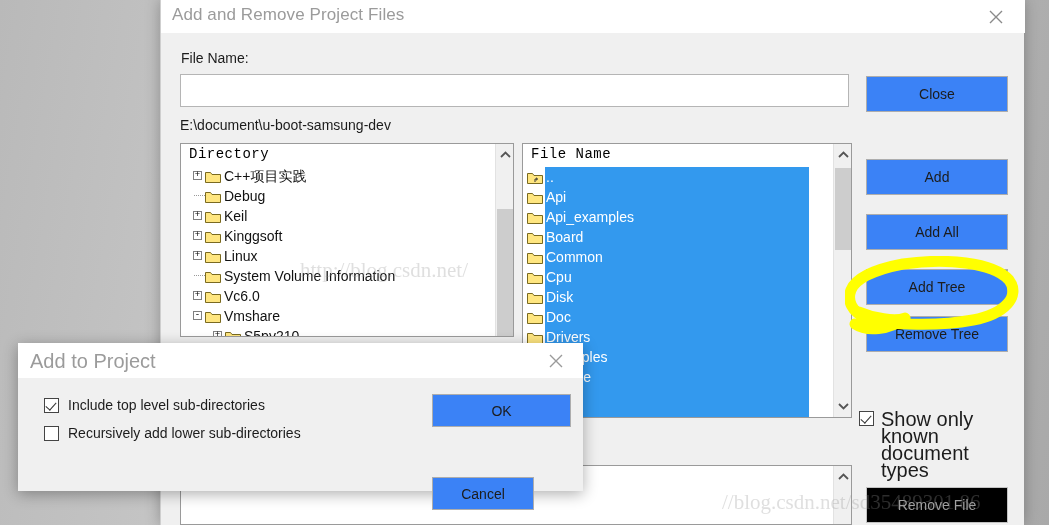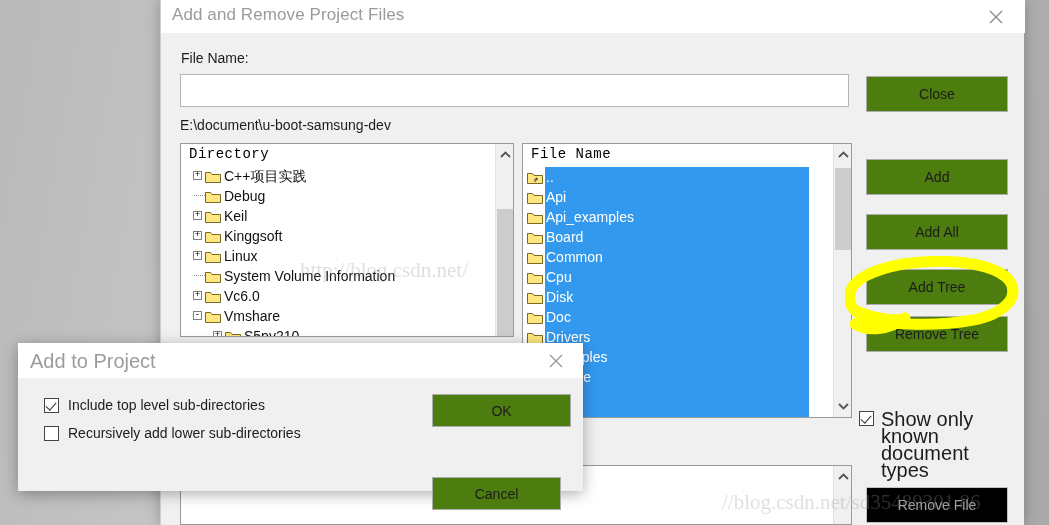"Close" .btn { background: #4d7c0f -> #3b82f6 }
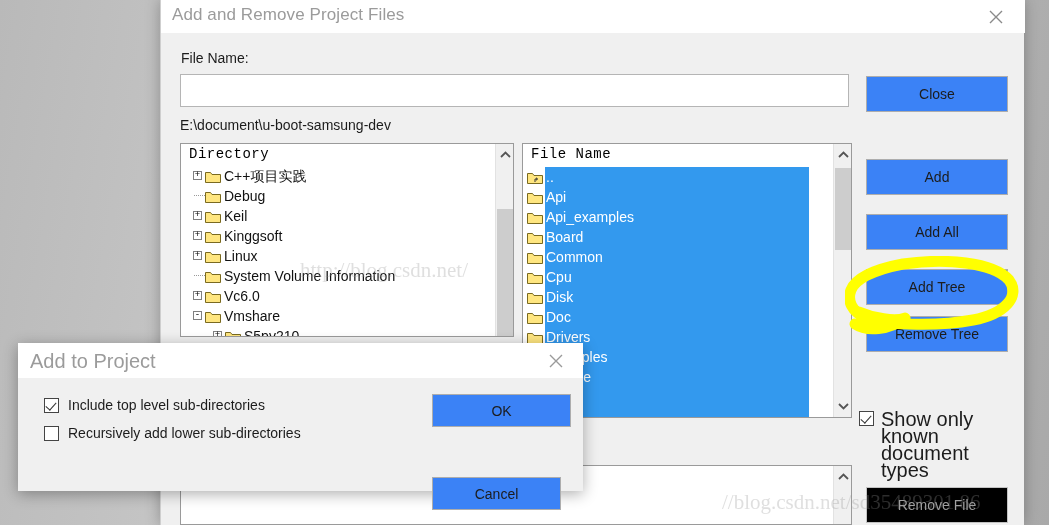"Cancel" #btn-cancel { width: 129px -> 102px }
